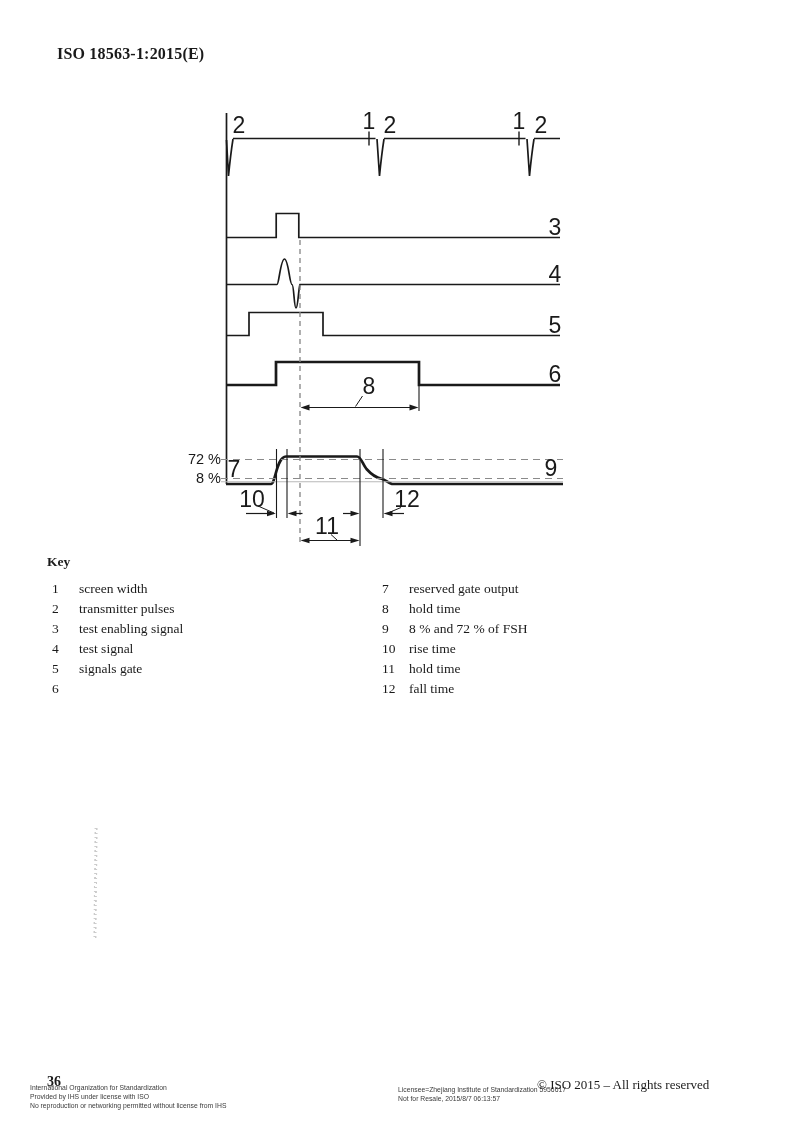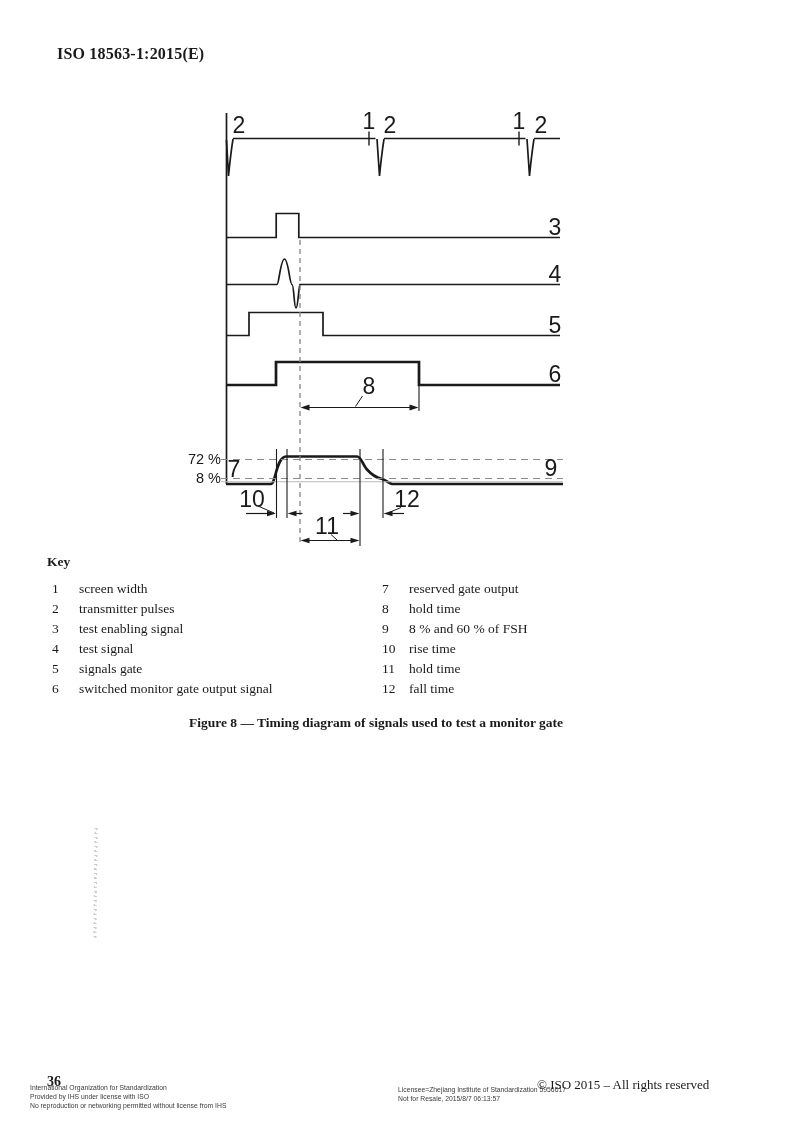"8 % and 60 %" span.key-label { text: 60 -> 72 }
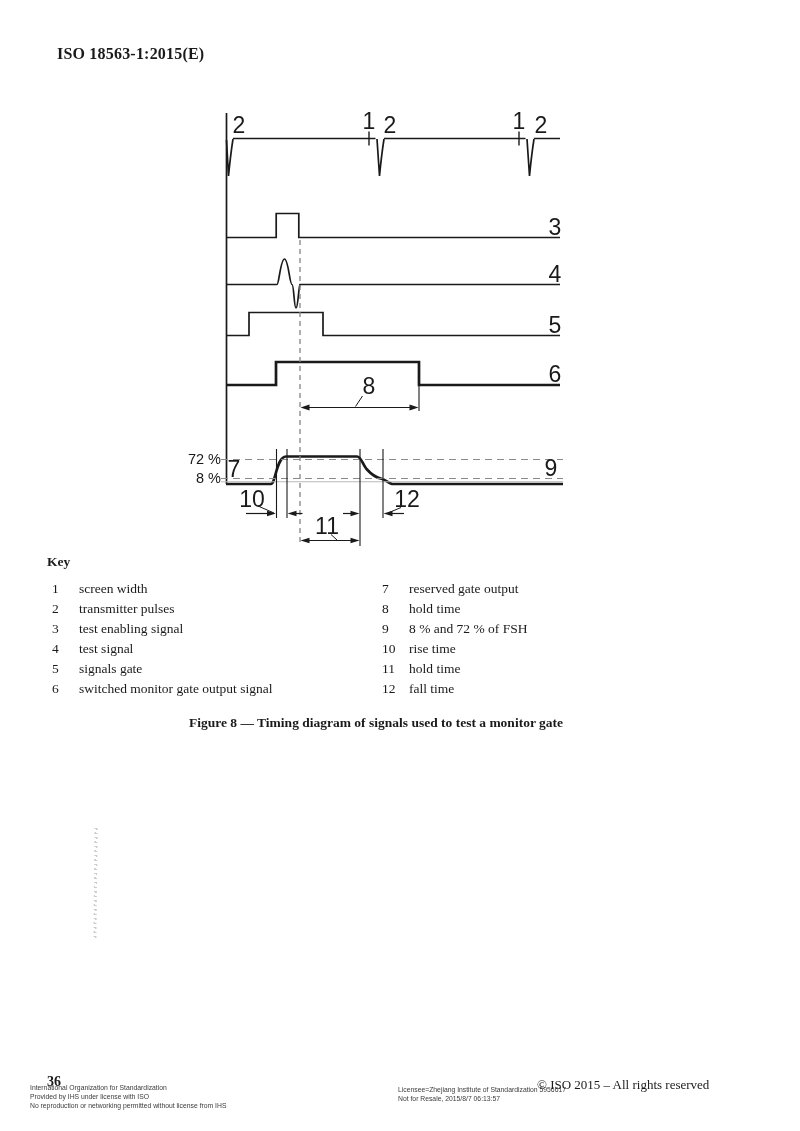"switched monitor gate output signal" span.key-label { html: <span>switched monitor gate output signal</span> -> none }
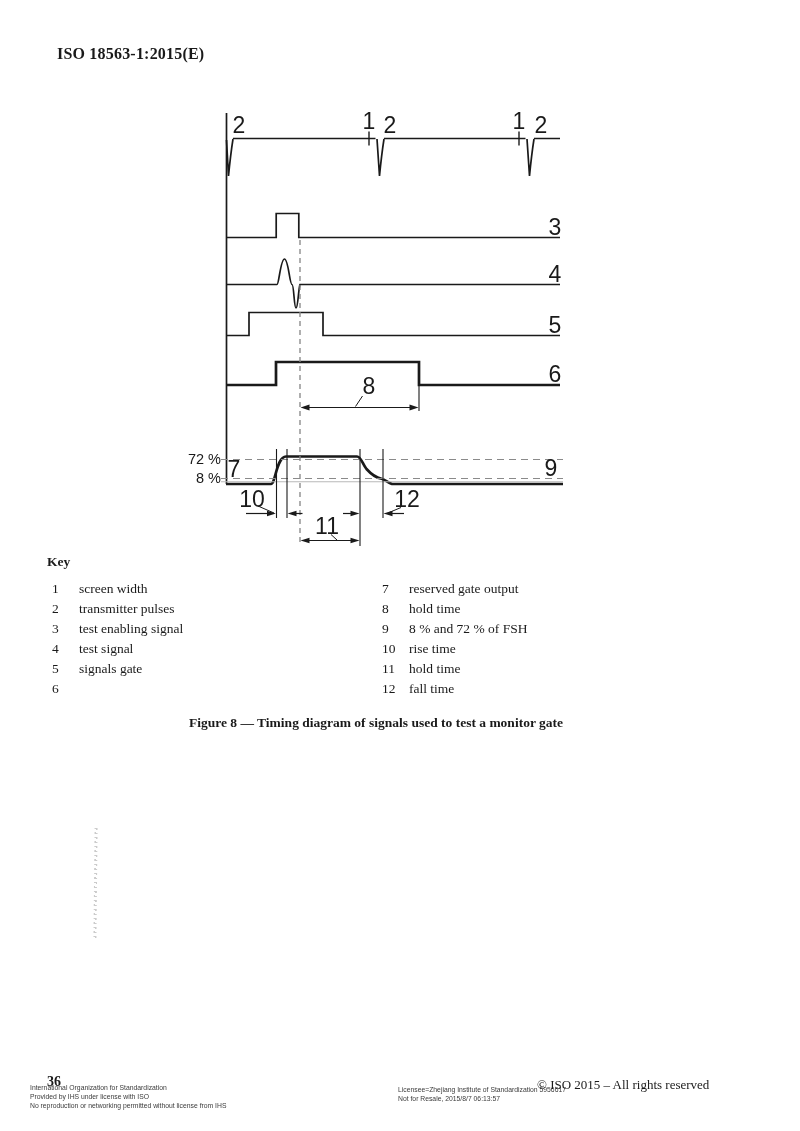"Figure 8 — Timing diagram" div.caption { html: <div>Figure 8 — Timing diagram of signals used to test a monitor gate</div> -> none }
